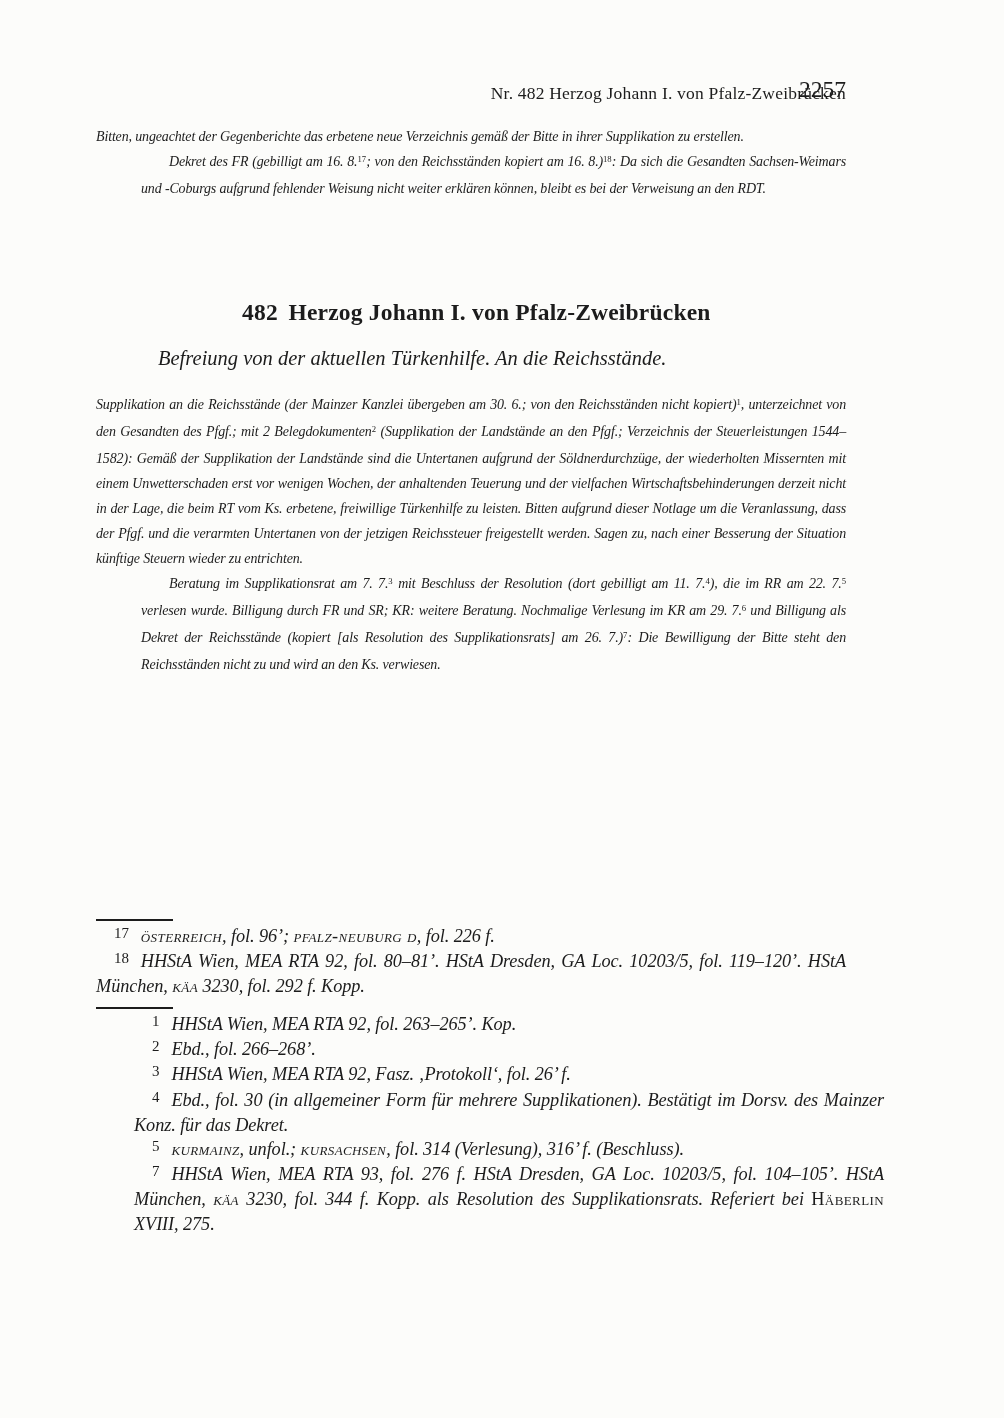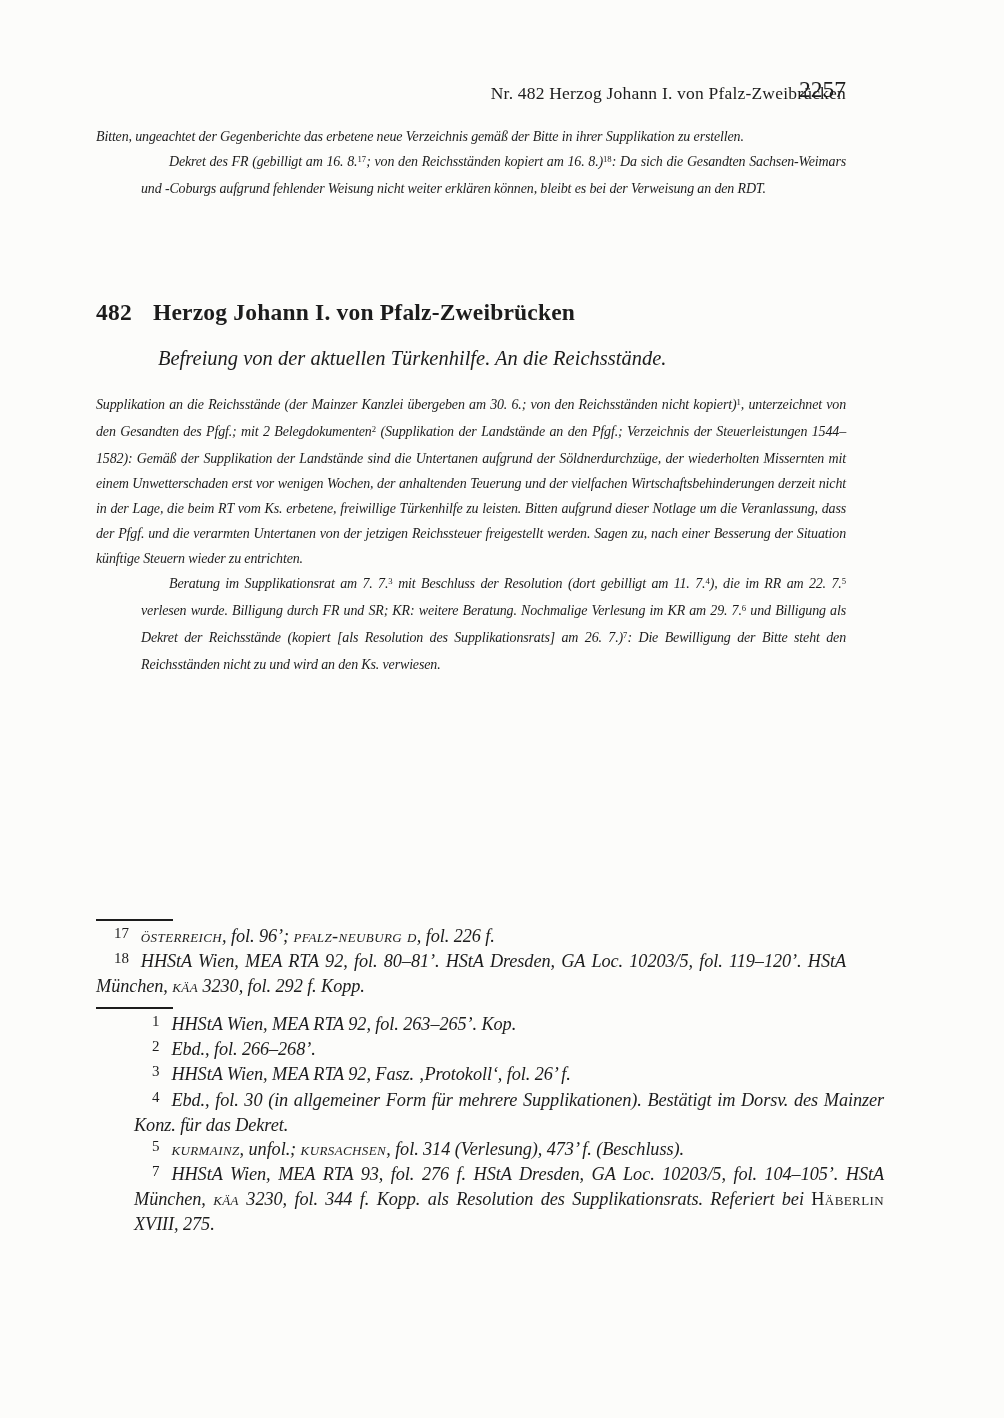"482 Herzog Johann I. von" .entry-heading { text-align: none -> center }
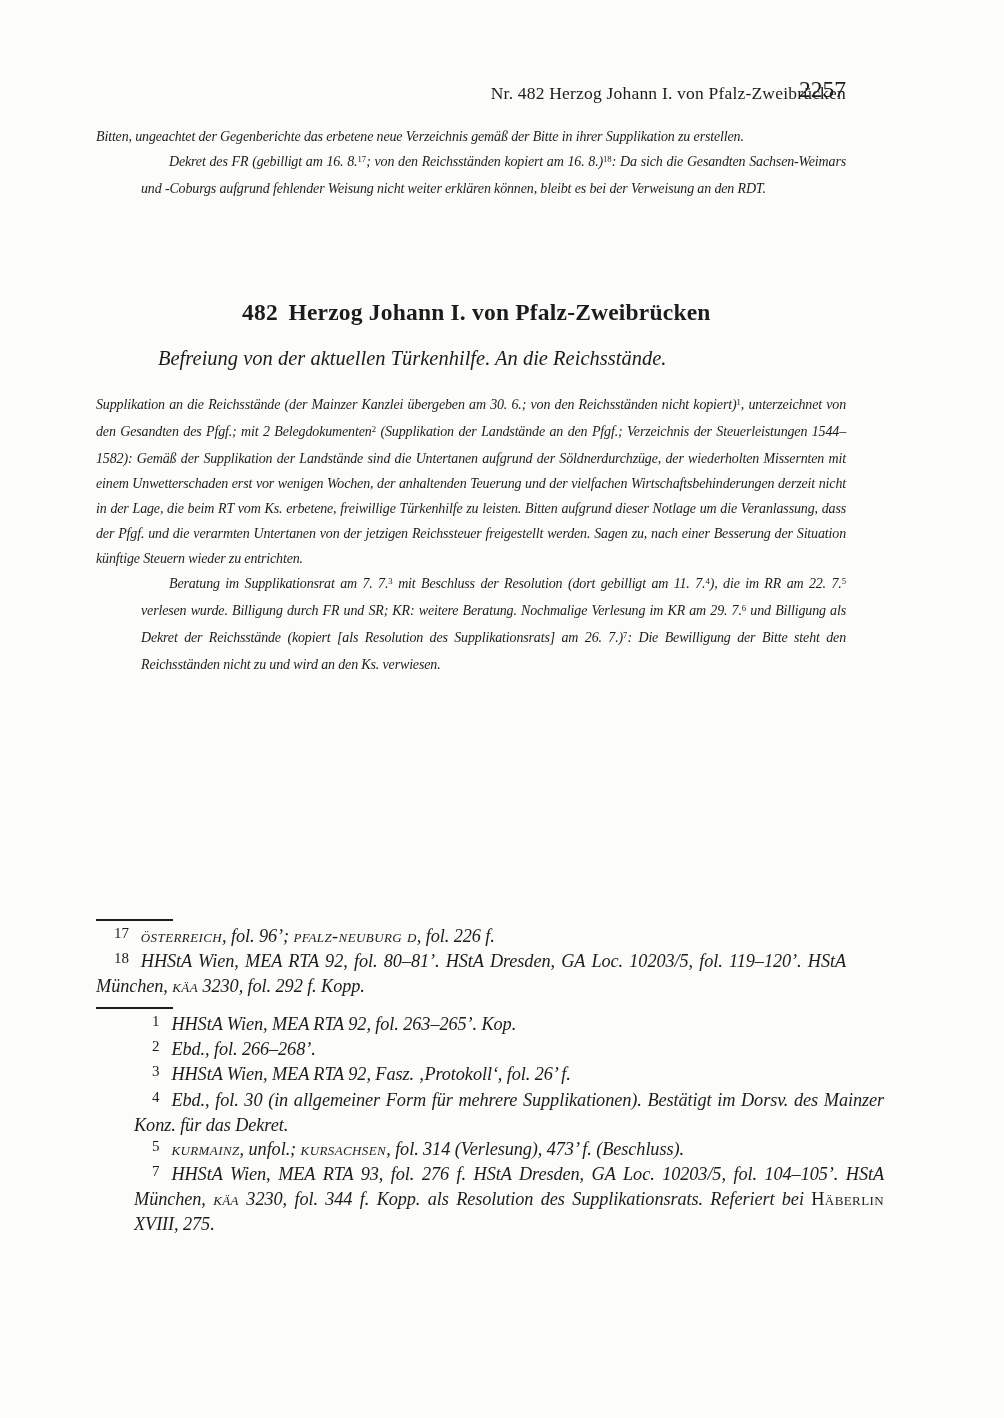", fol. 314 (Verlesung), 473’" span { text: 473’ -> 316’ }
